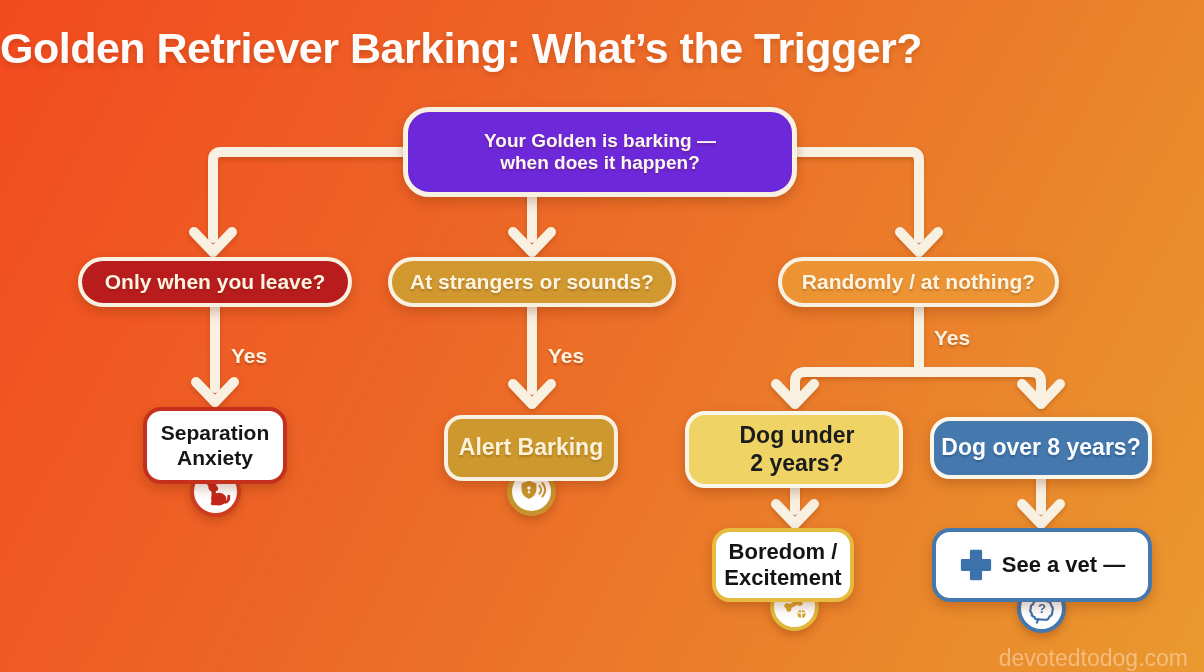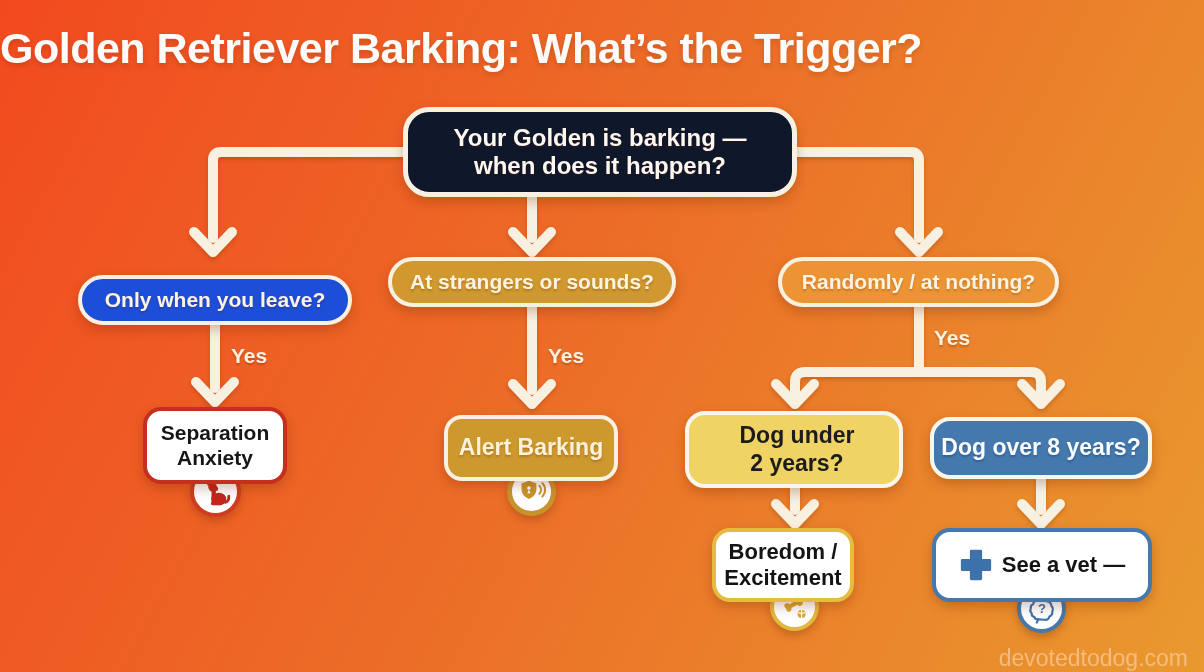"Your Golden is barking —" .root { background: #0f172a -> #6d28d9; font-size: 24px -> 19px }
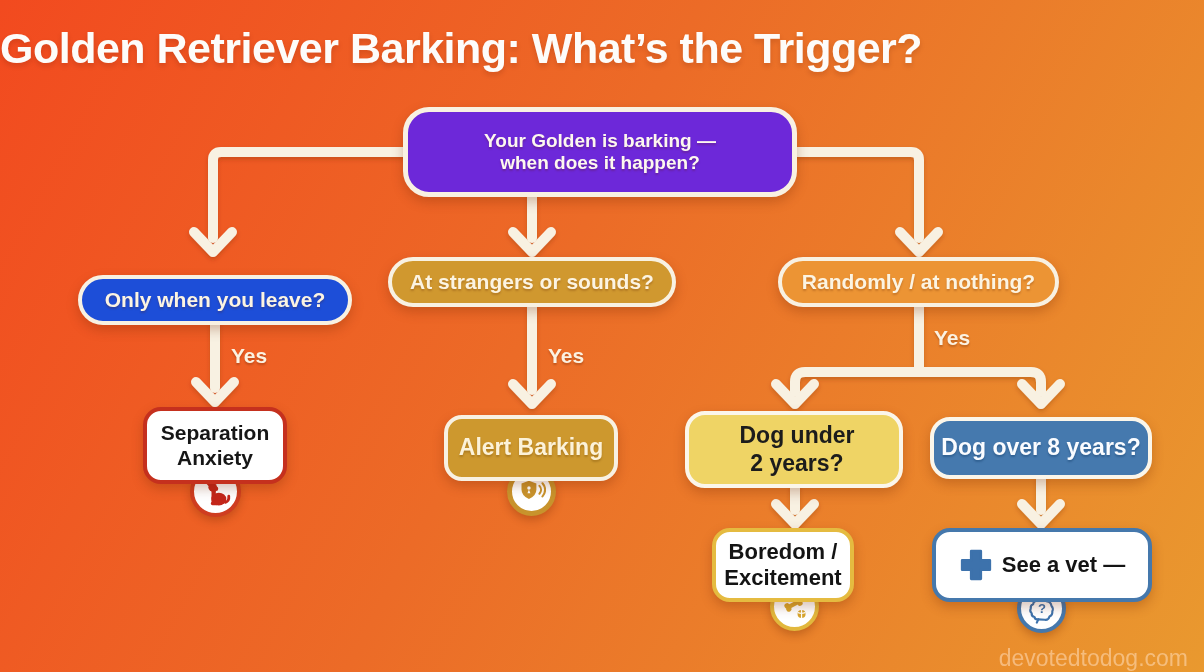"Only when you leave?" .q-leave { background: #1d4ed8 -> #b91c1c; top: 275px -> 257px }
